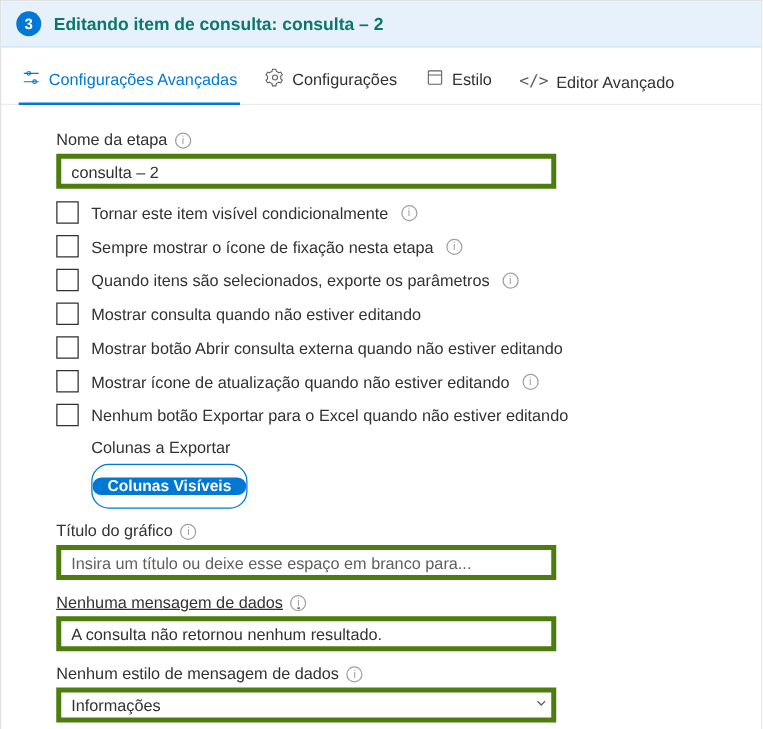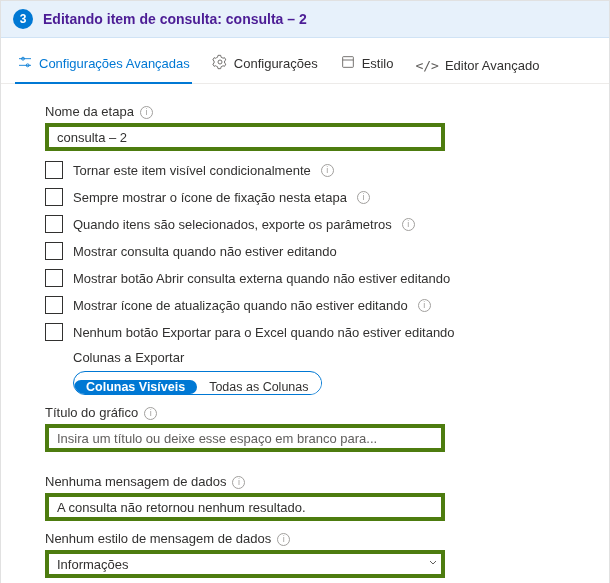"Editando item de consulta: consulta" .header-title { color: #4c1d95 -> #0f766e }
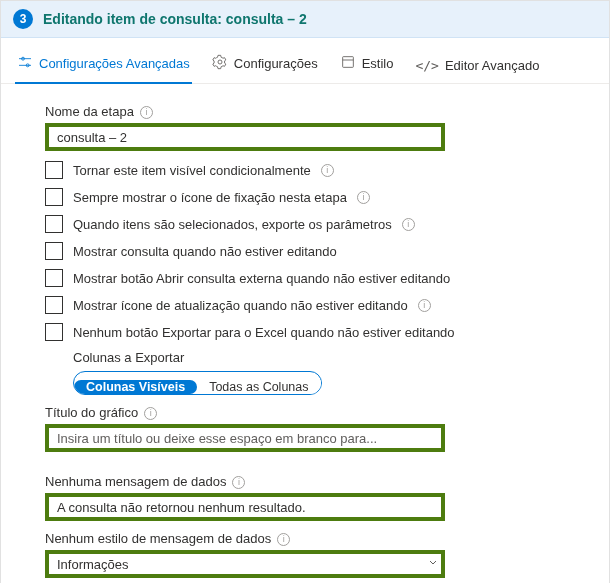"Colunas Visíveis" .pill-group { align-items: flex-end -> center; height: 24px -> 36px }
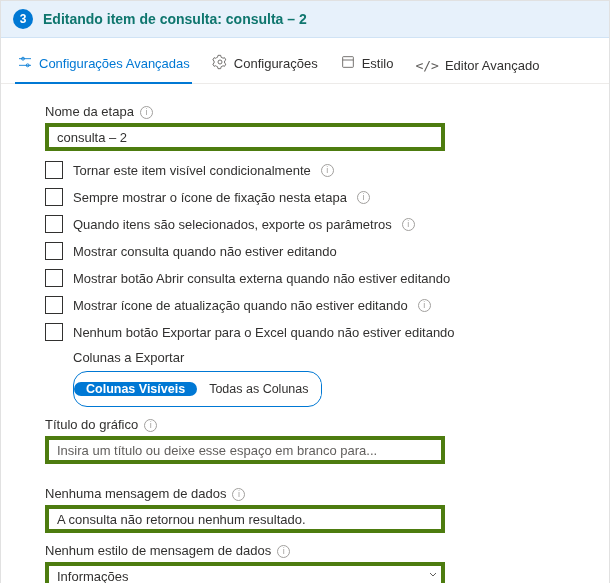"Todas as Colunas" div.pill { html: <div>Todas as Colunas</div> -> none }
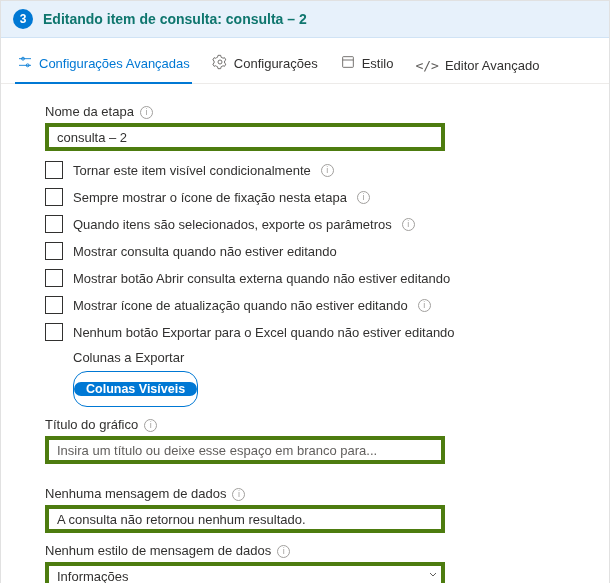"Nenhuma mensagem de dados" div.label-row { margin-top: 22px -> 10px; text-decoration: none -> underline }
